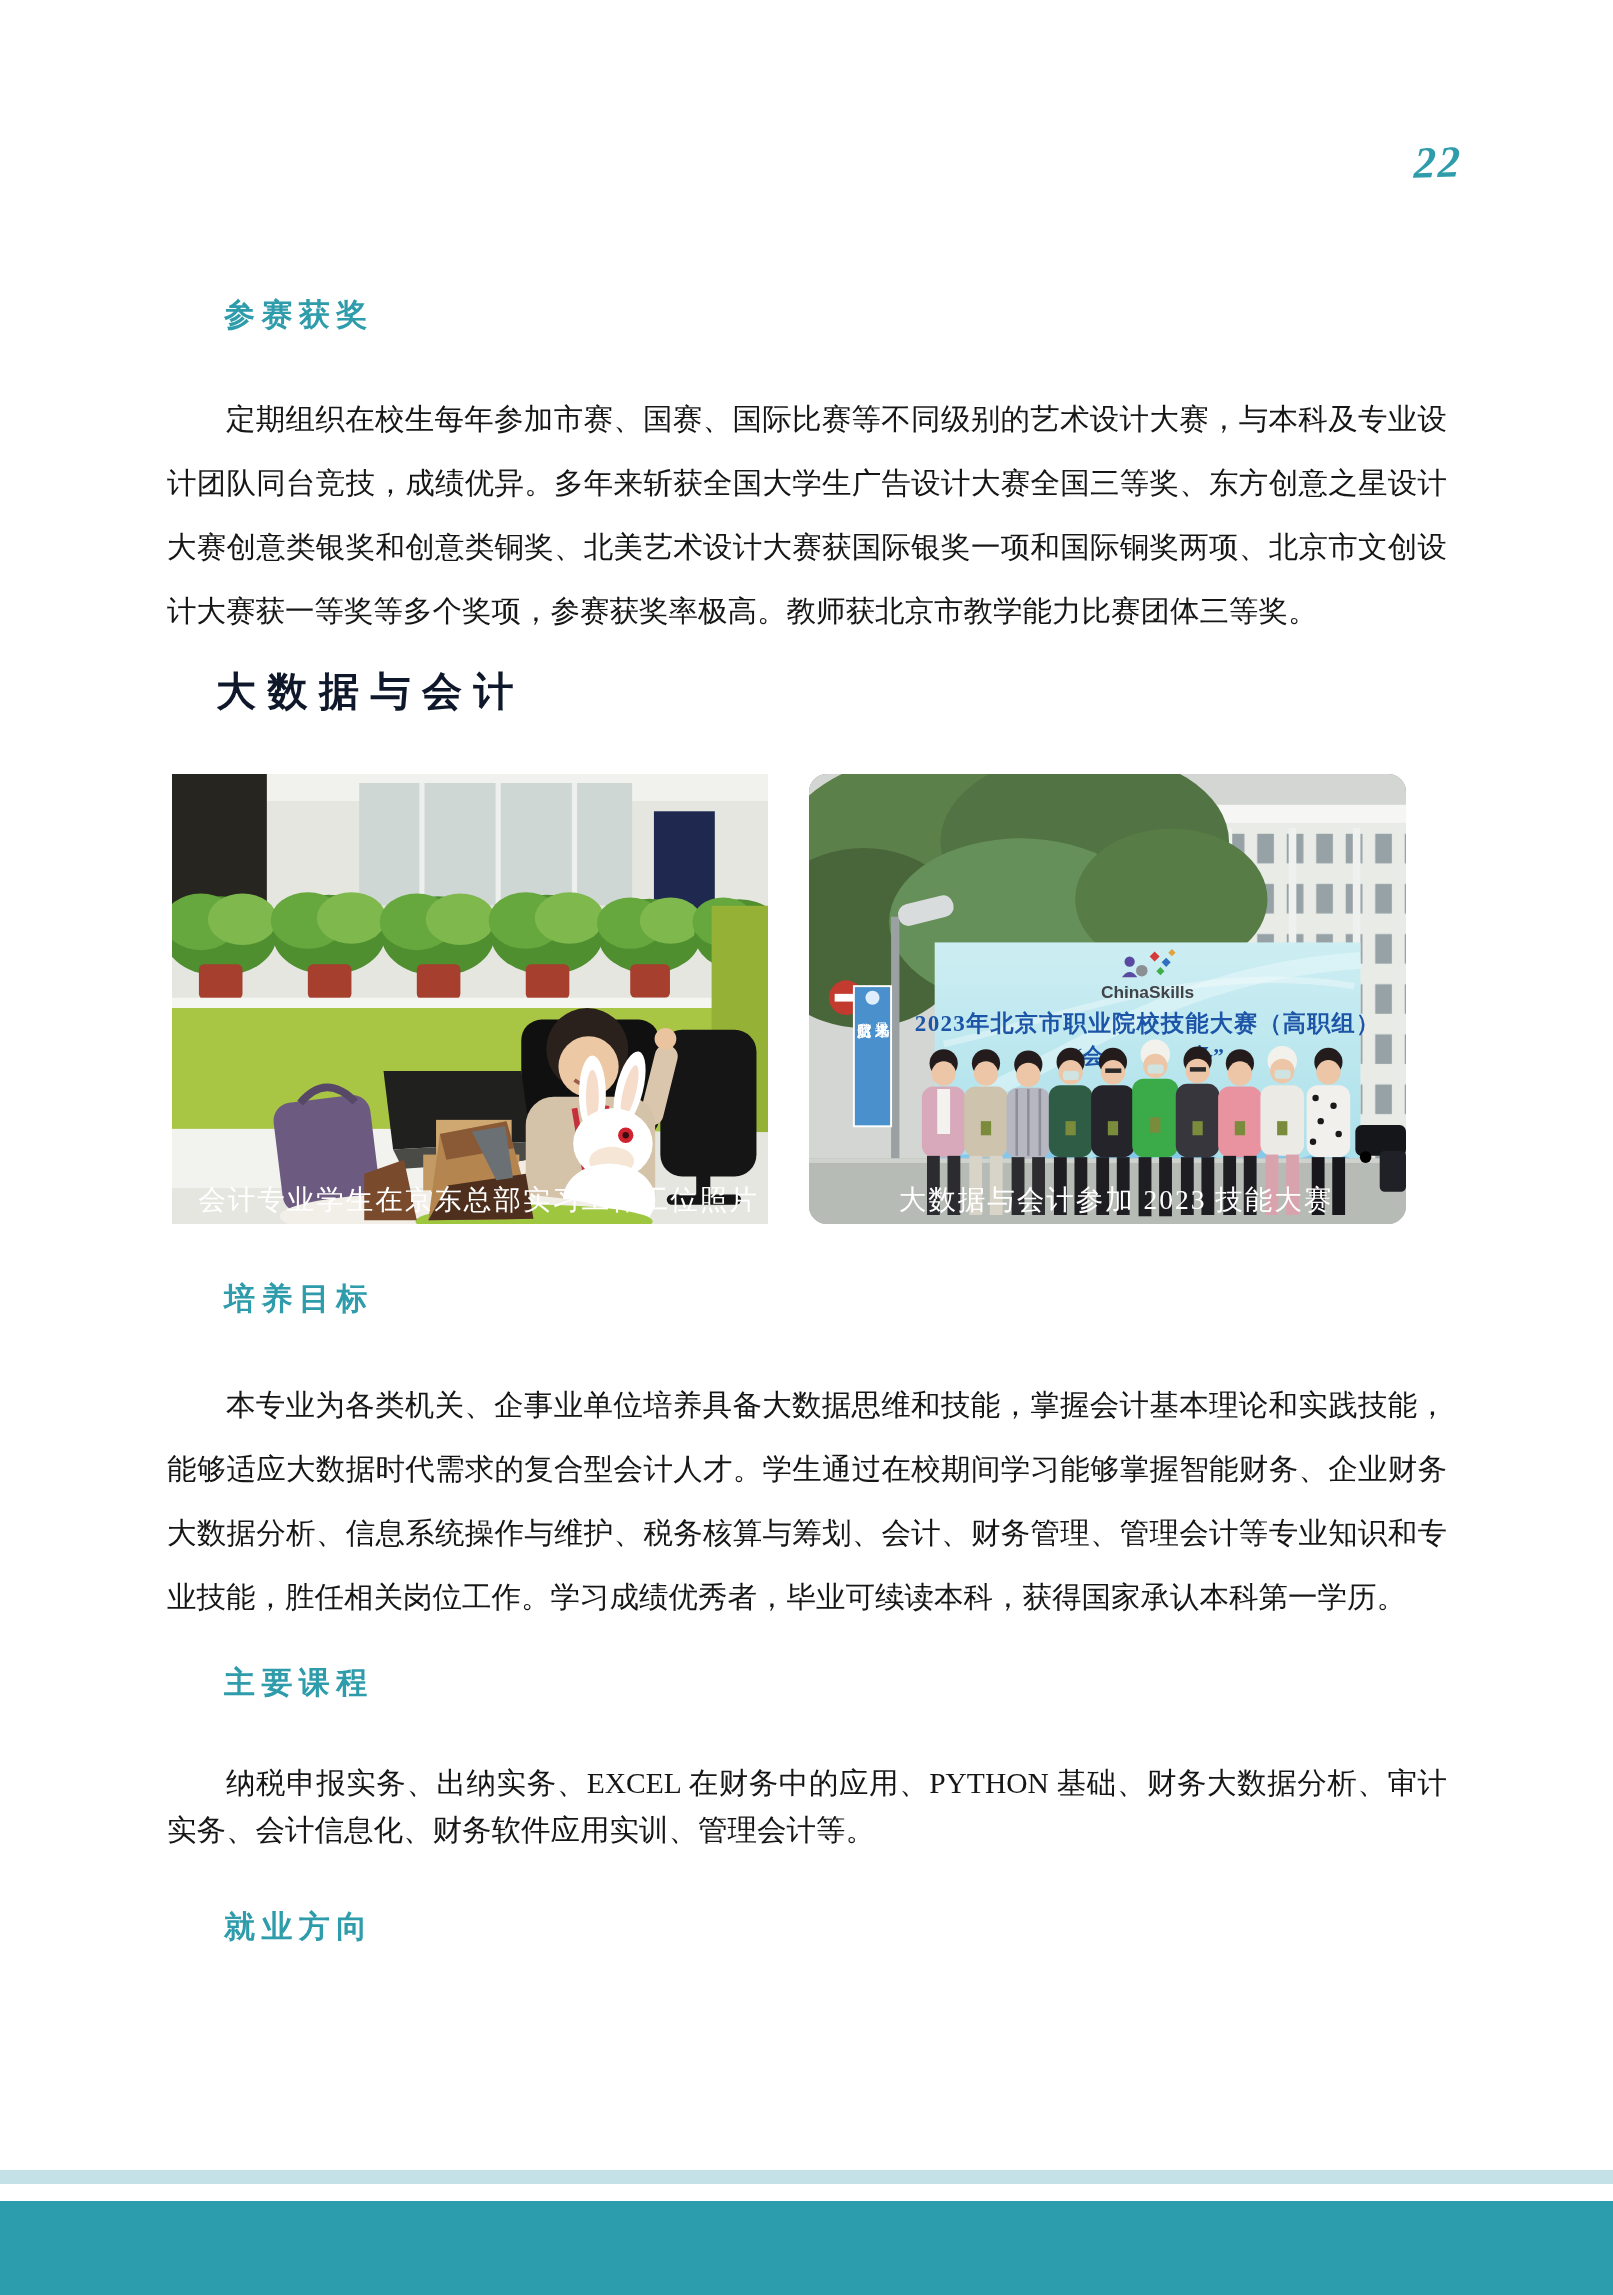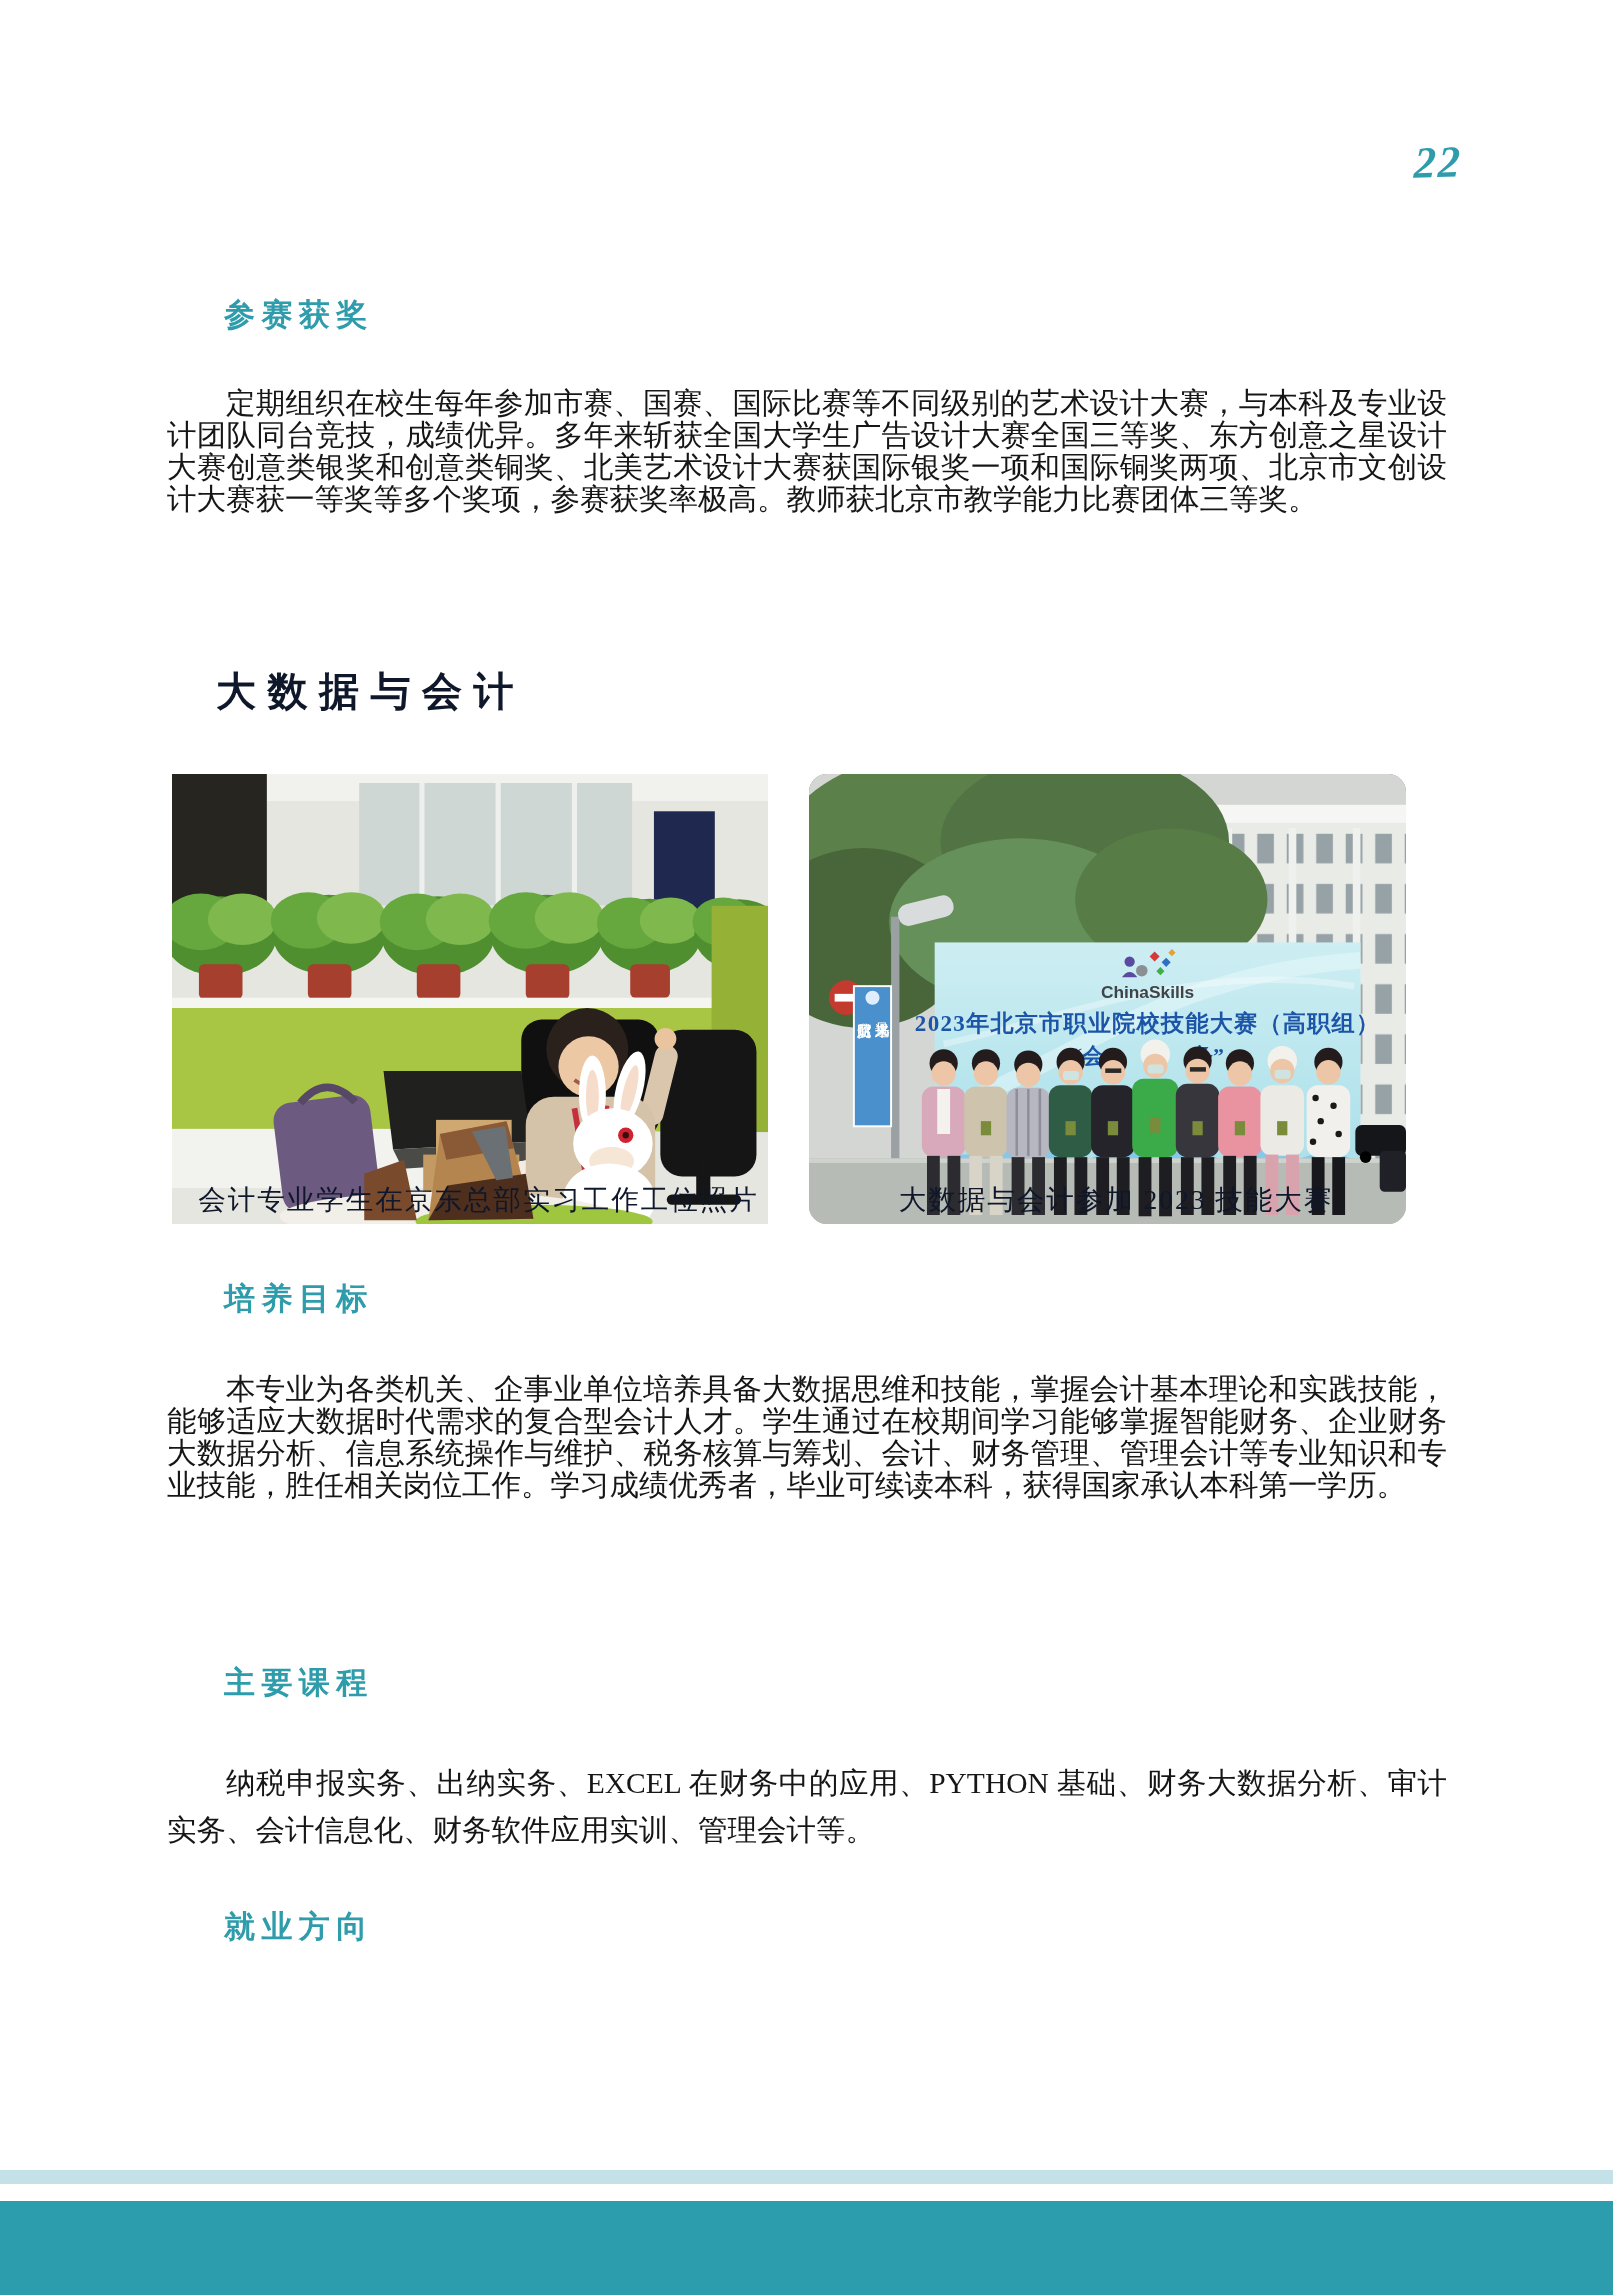"定期组织在校生每年参加市赛、国赛、国际比赛等不同级别的艺术设计大赛，与本科及专业" .para { line-height: 32px -> 64px }
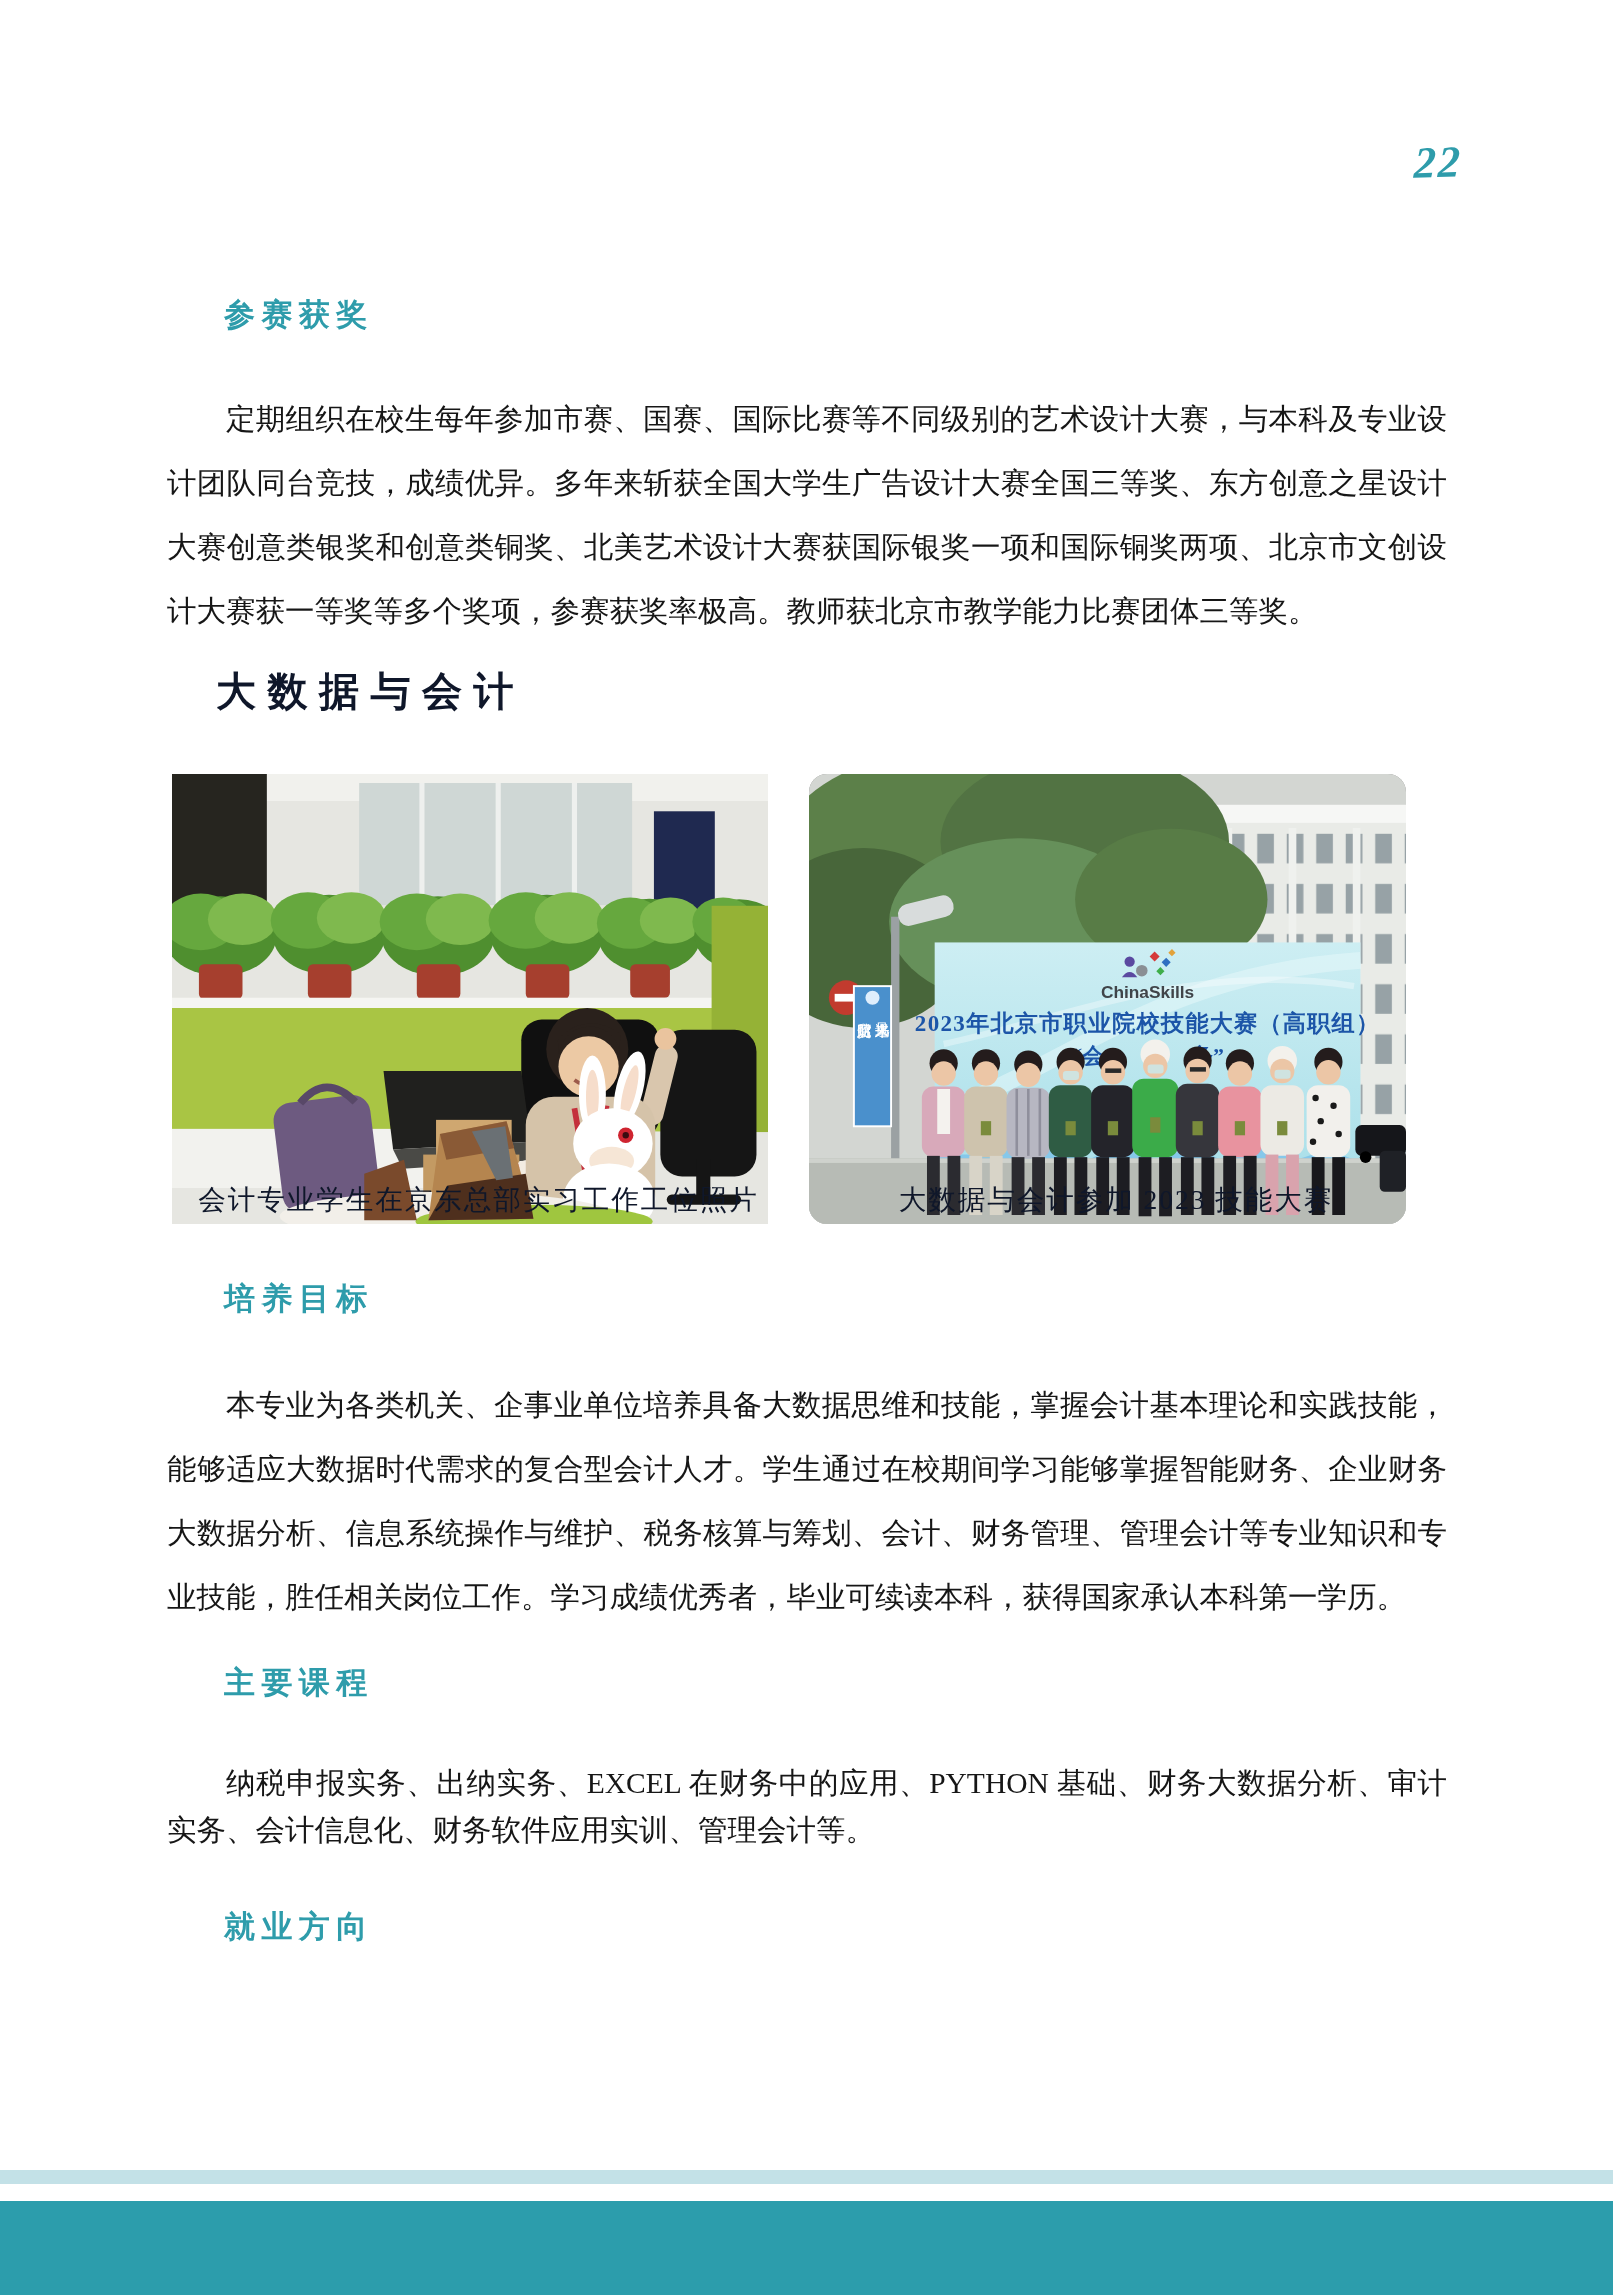"会计专业学生在京东总部实习工作工位照片" .photo-caption { color: #0f172a -> #ffffff }
